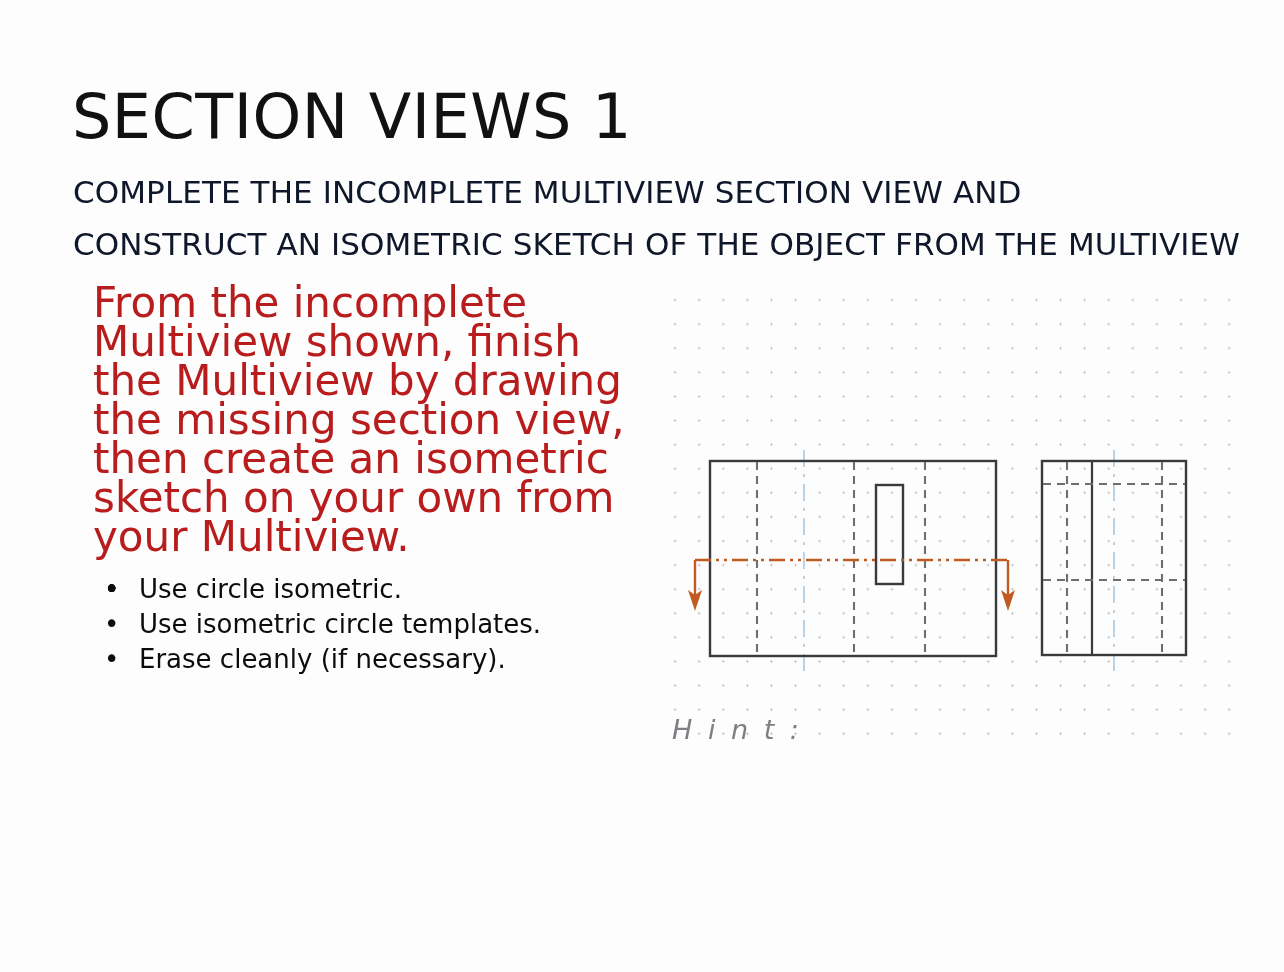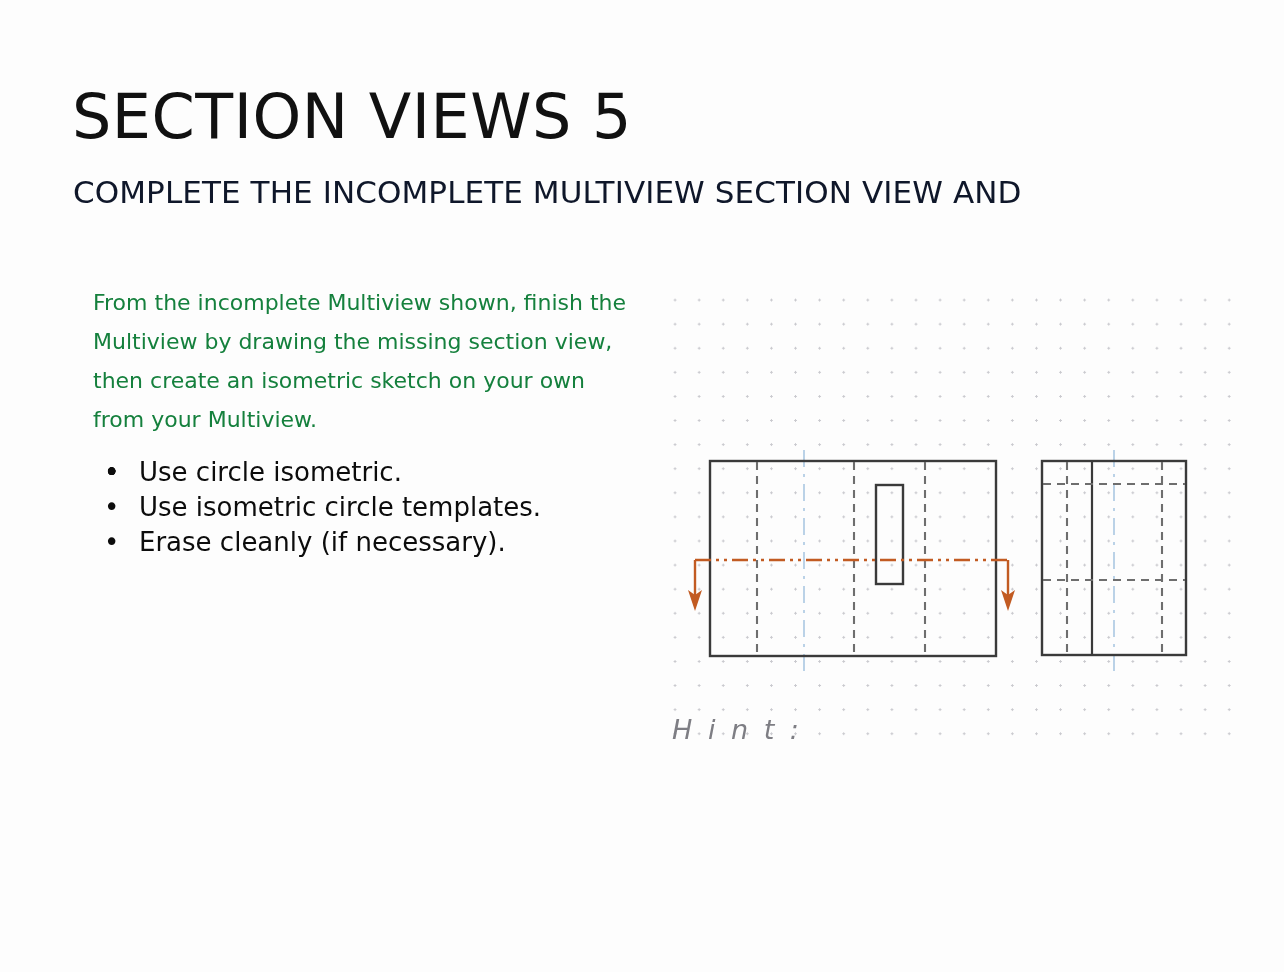"SECTION VIEWS 5" div { text: 5 -> 1 }
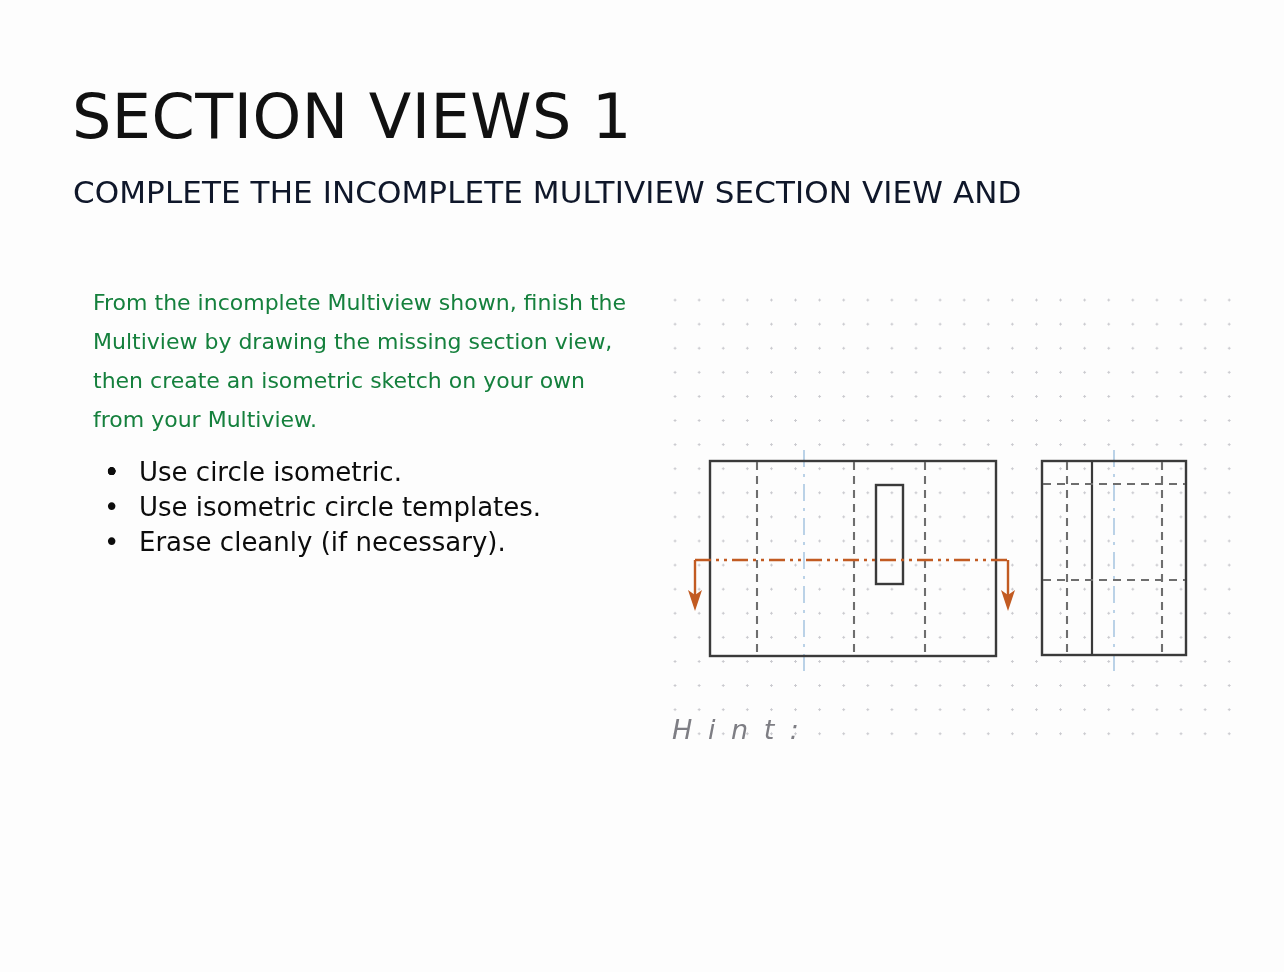"CONSTRUCT AN ISOMETRIC SKETCH OF" div.subtitle-line { html: none -> <div>CONSTRUCT AN ISOMETRIC SKETCH OF THE OBJECT FROM THE MULTIVIEW</div> }
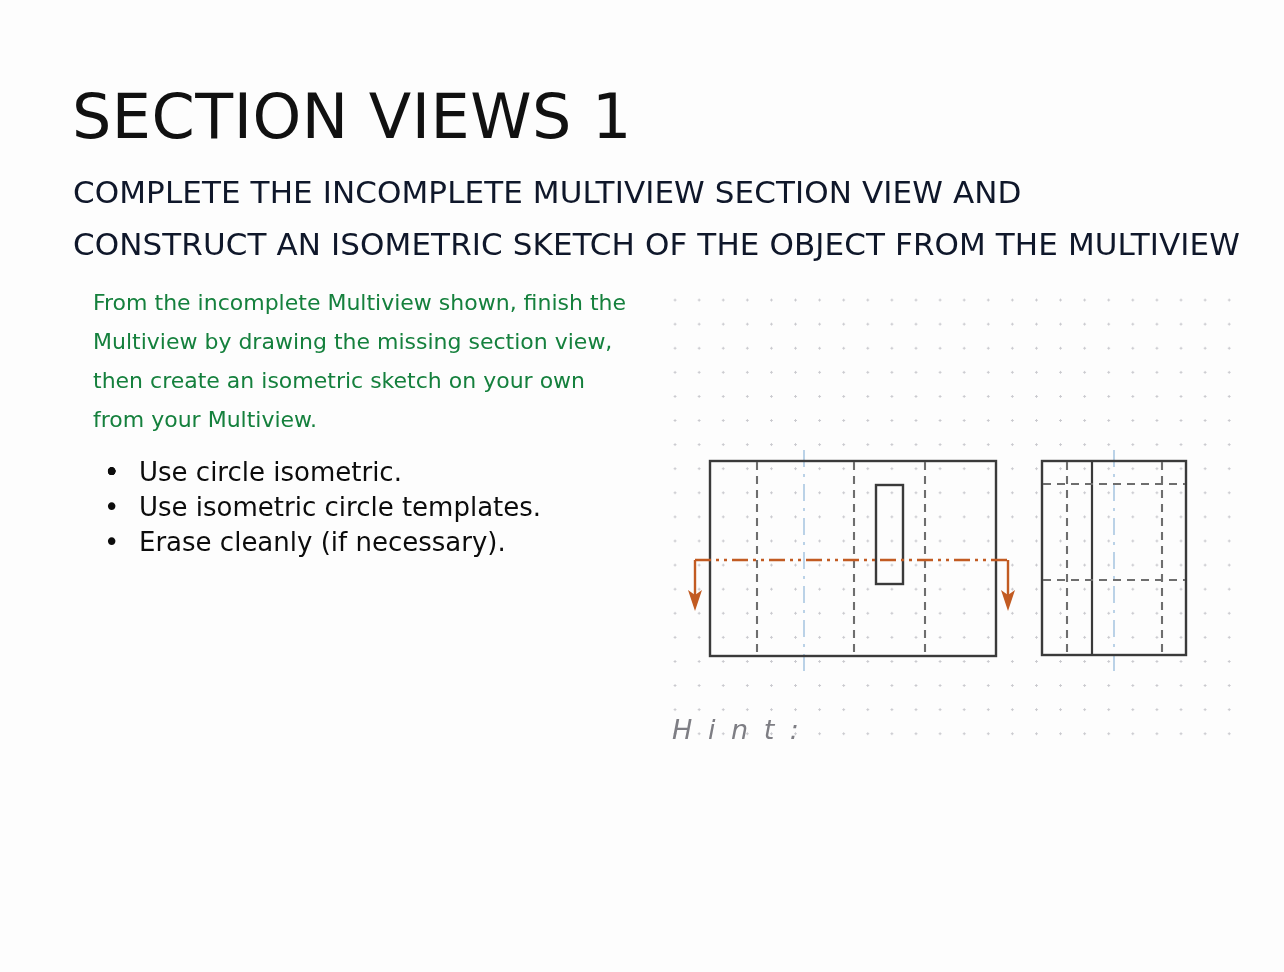"From the incomplete Multiview shown," #intro-paragraph { color: #15803d -> #b91c1c; font-size: 22px -> 42px }
